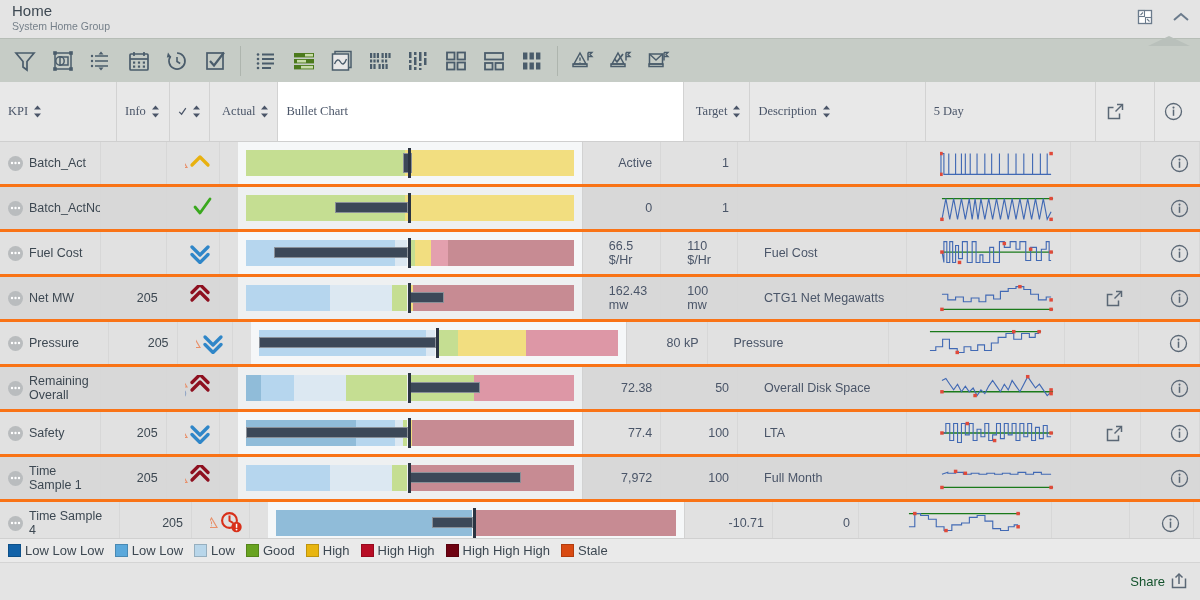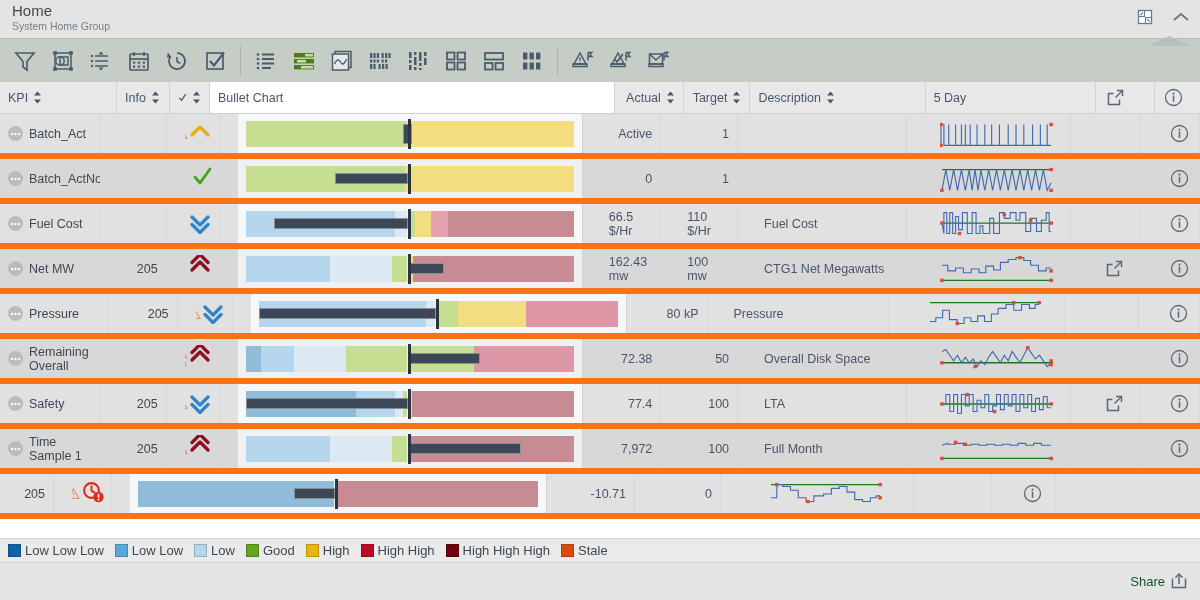"KPI" .hrow { font-family: none -> Liberation Serif, serif; height: 32px -> 60px }
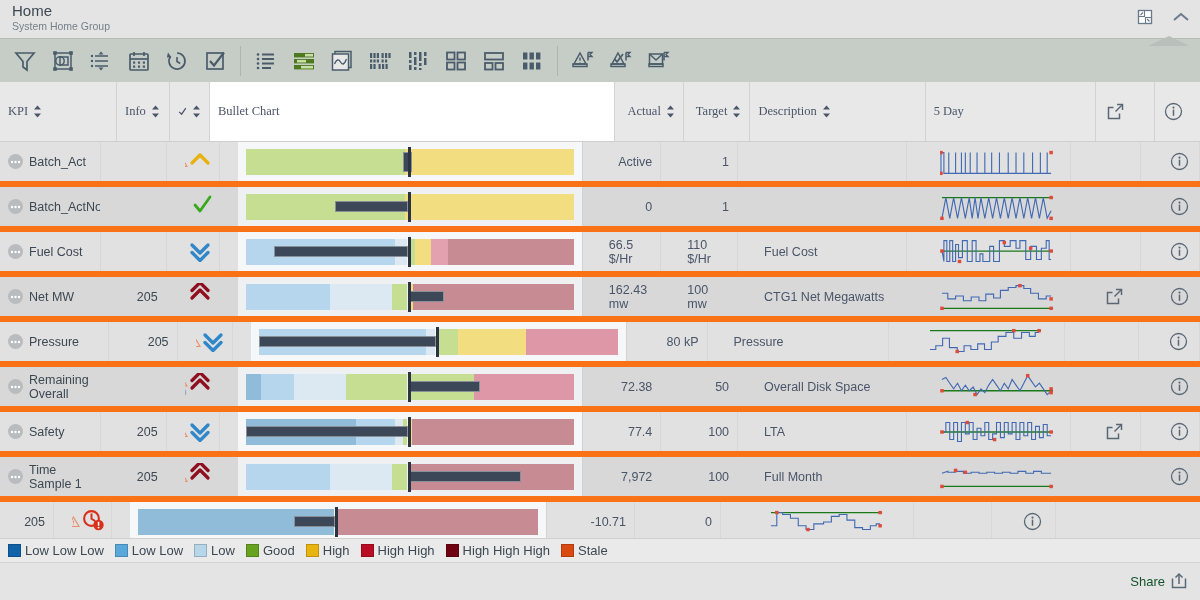"Bullet Chart" div.hcell { order: before "Actual" -> after "Actual" }
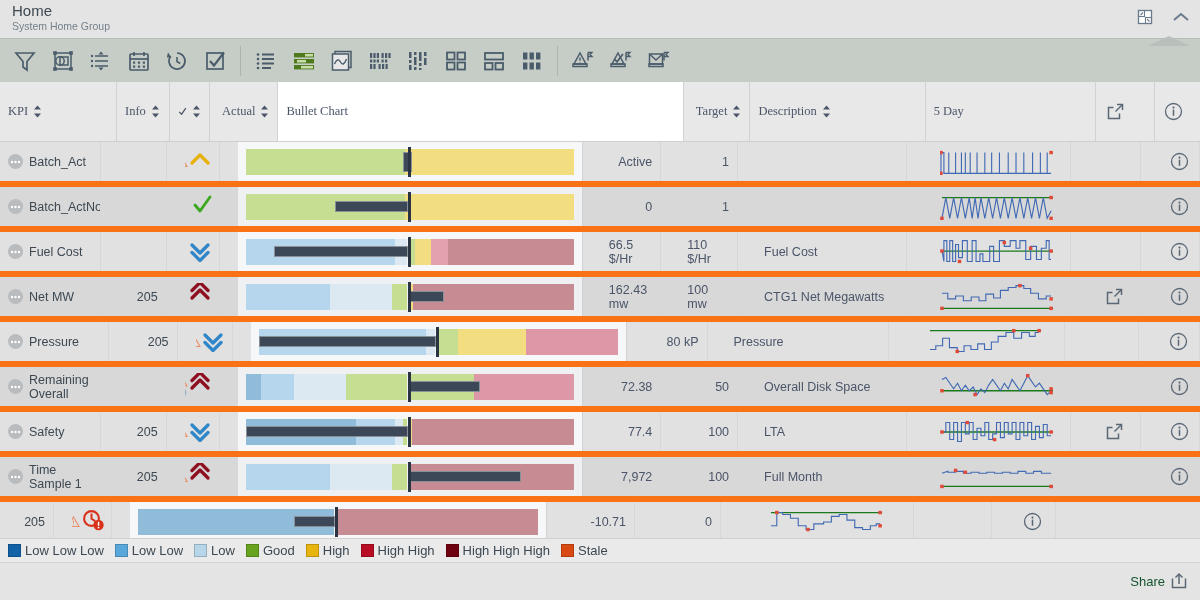"Batch_Act" .drow { border-bottom: 6px solid #f97316 -> 3px solid #f97316 }
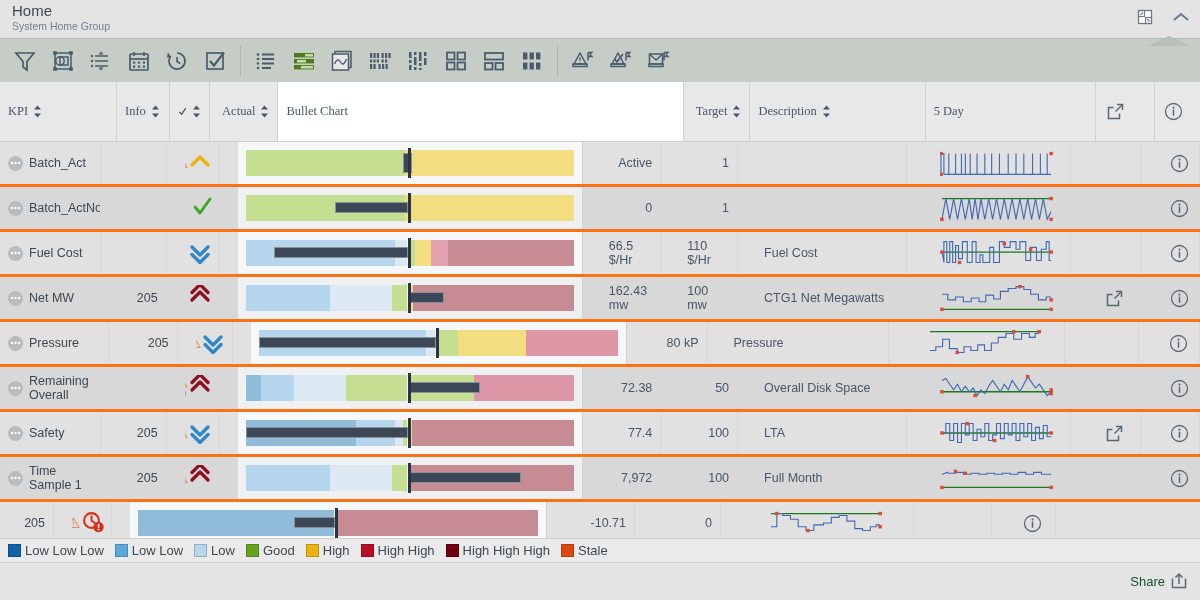"Time Sample 4" div.dcell { html: none -> <div> <span> <svg> <circle></circle> <circle></circle> <circle></circle> </svg> </span> <span>Time Sample 4</span> </div> }
